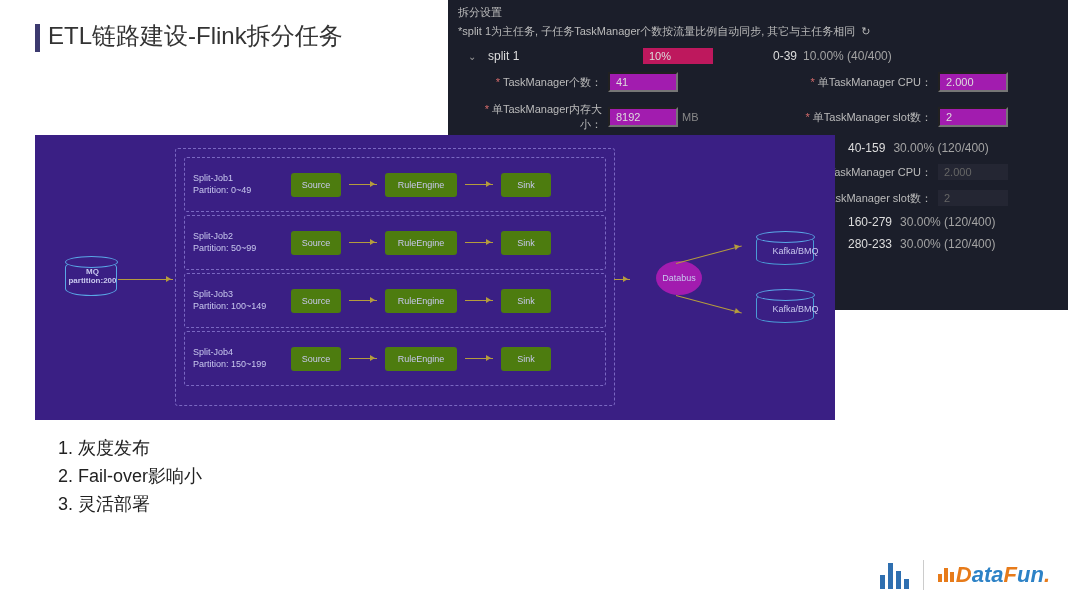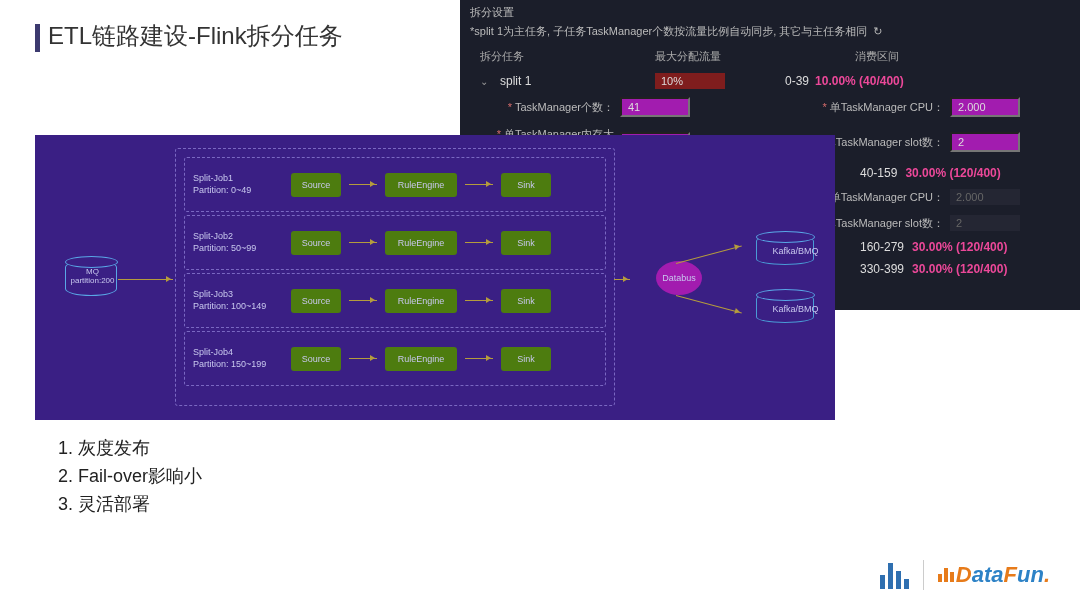"拆分设置" .panel { right: 0 -> 12px }
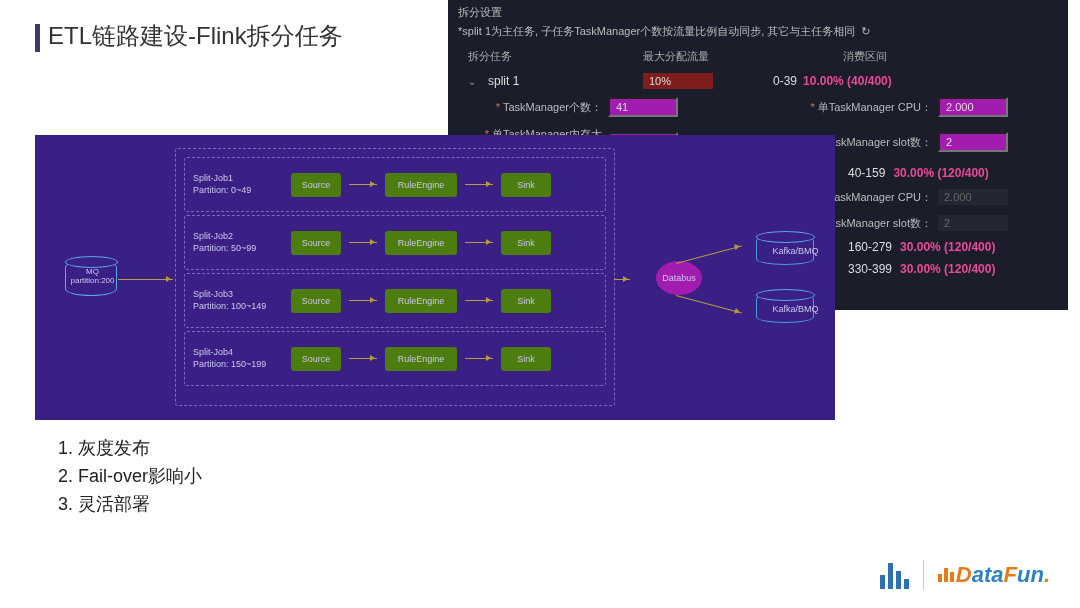"拆分任务" div.cols { html: <div> <div>拆分任务</div> <div>最大分配流量</div> <div>消费区间</div> </div> -> none }
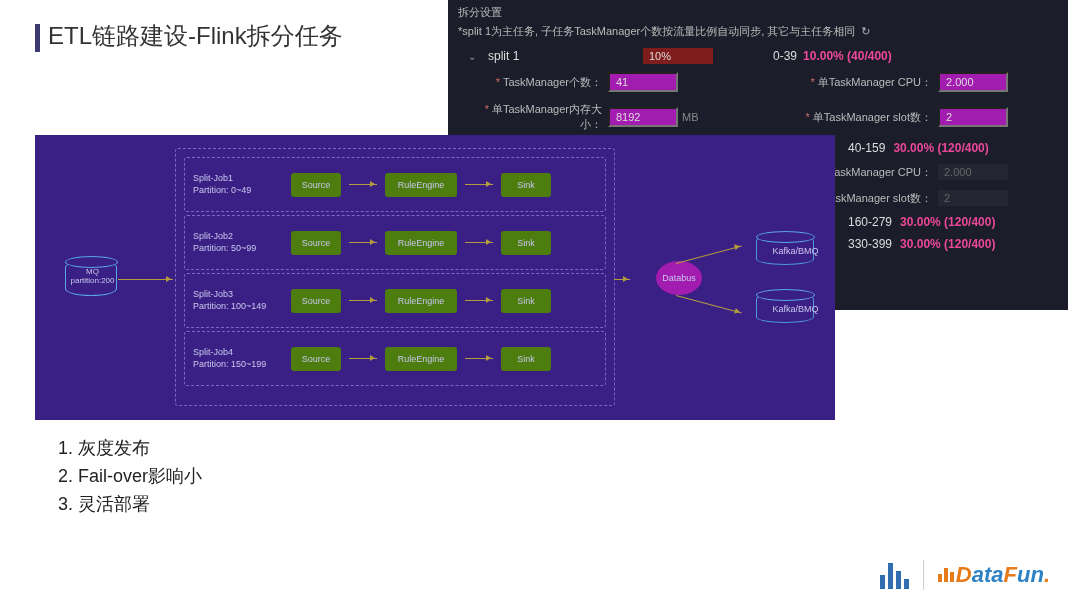"10%" .row .inp { background: #7f1d1d -> #be185d }
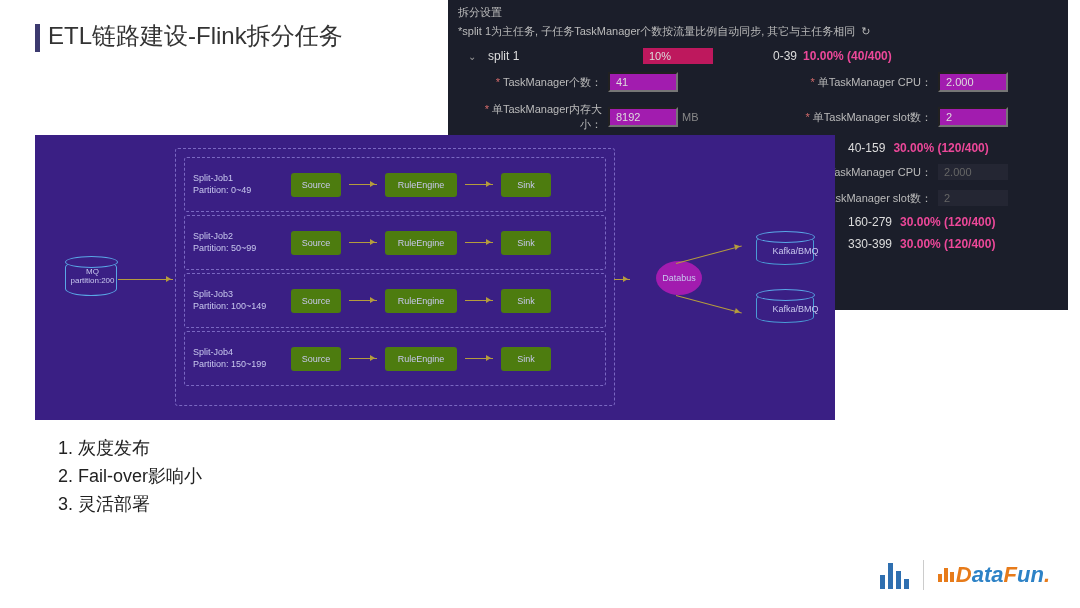"10.00% (40/400)" .range-pct { color: #ec4899 -> #a3a3a3; font-weight: bold -> normal }
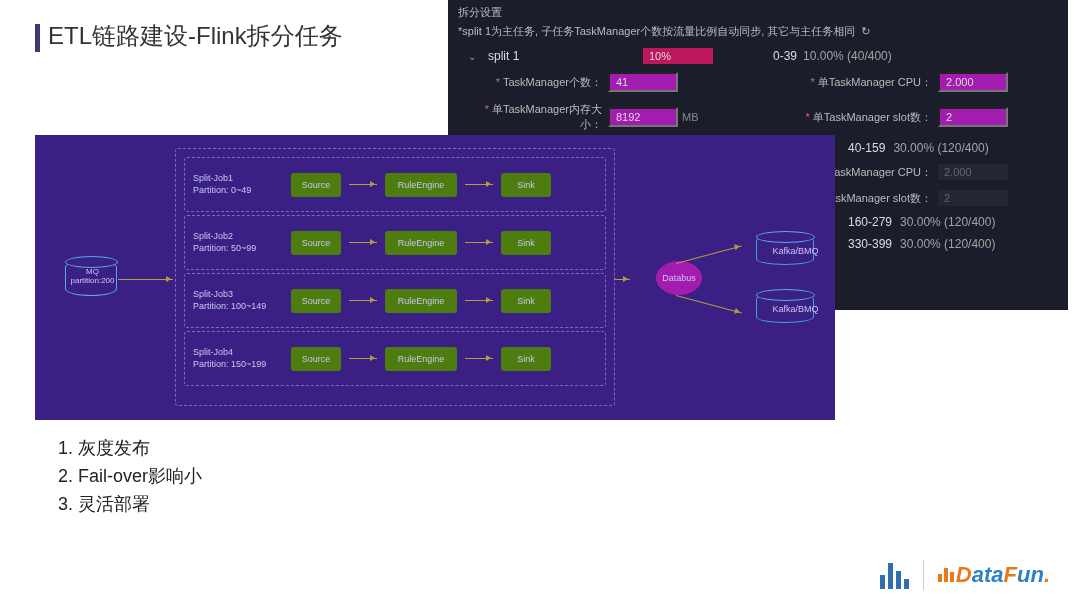"330-399" span.range-num { text: 330-399 -> 280-233 }
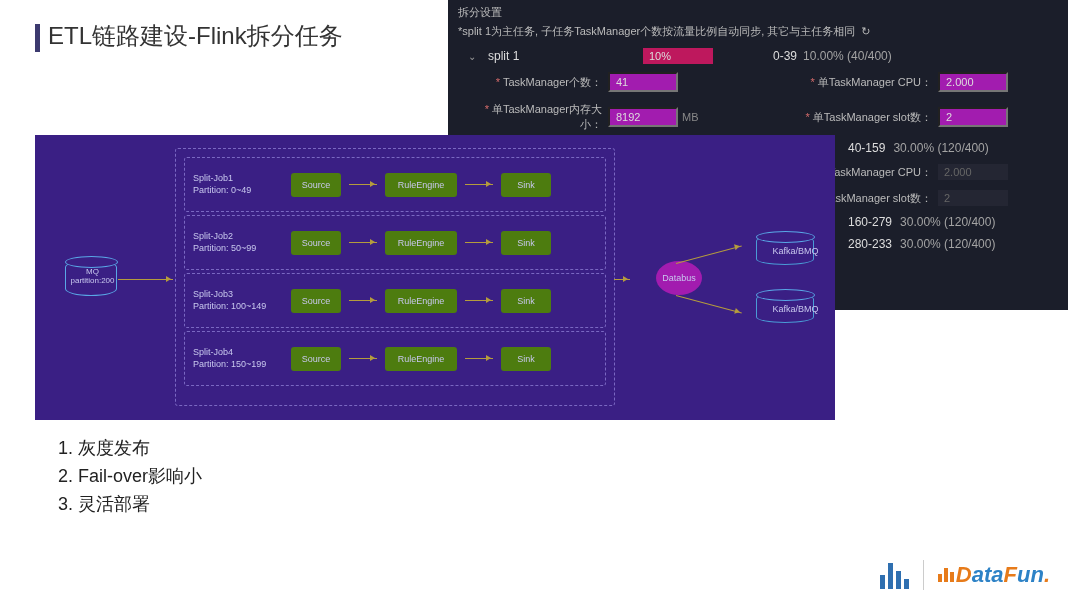"MQ" .mq { font-weight: none -> bold }
